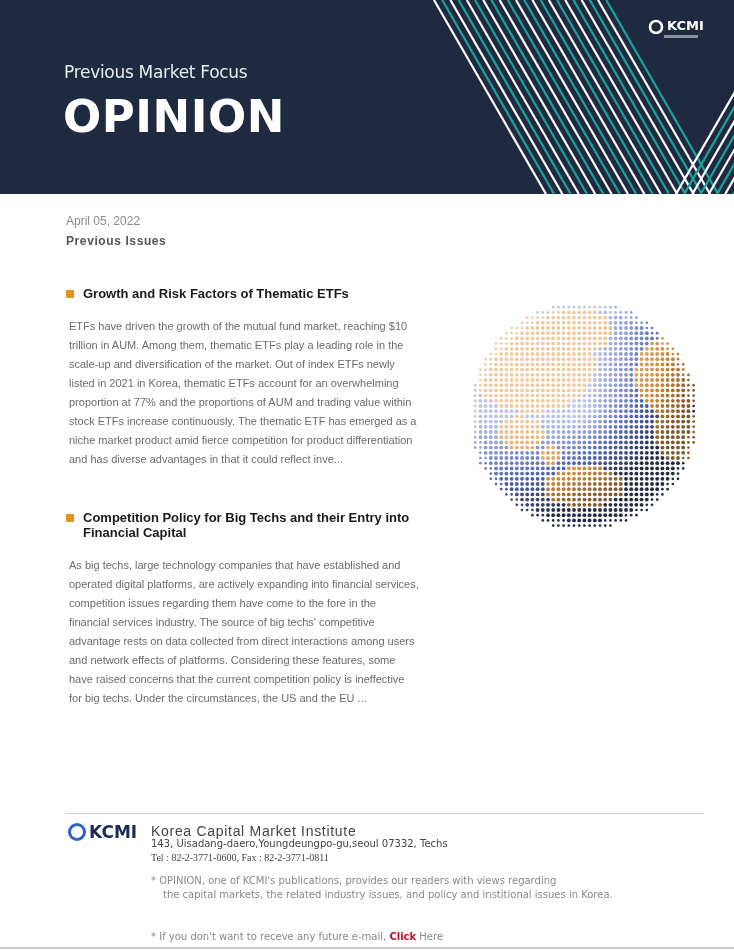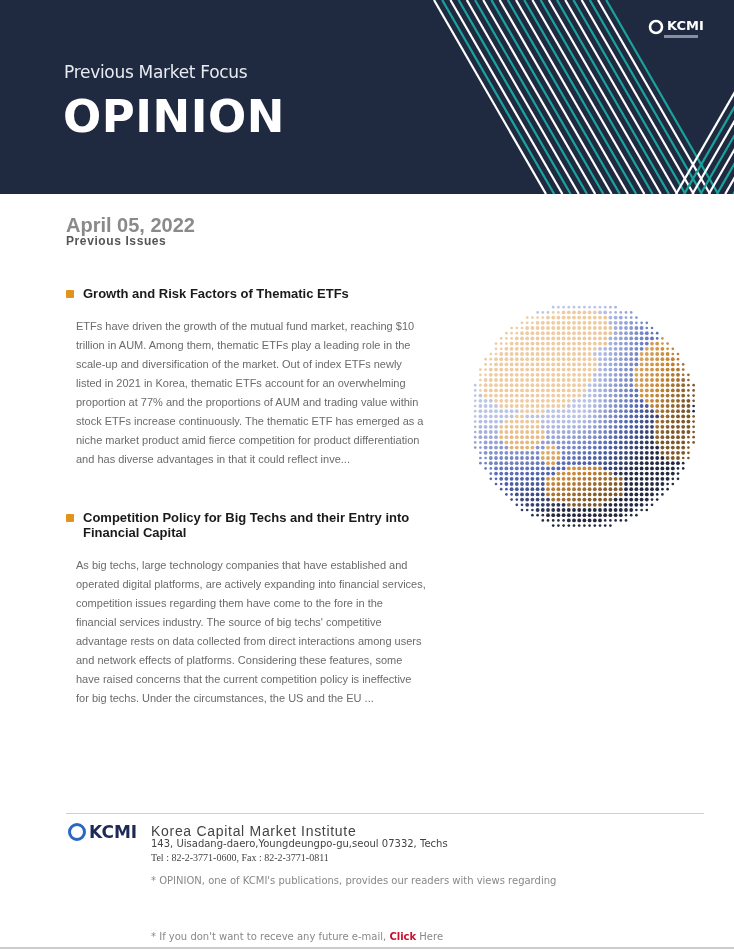"April 05, 2022" .date { font-size: 20px -> 12px; font-weight: bold -> normal }
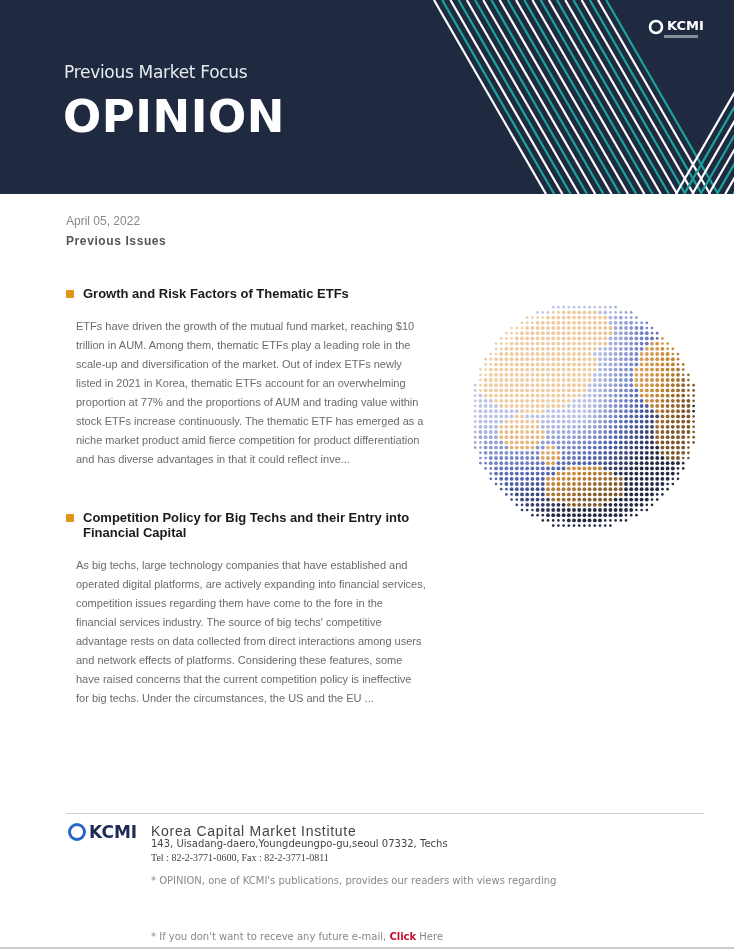"ETFs have driven the growth" .article .a-body { margin-left: 10px -> 3px }
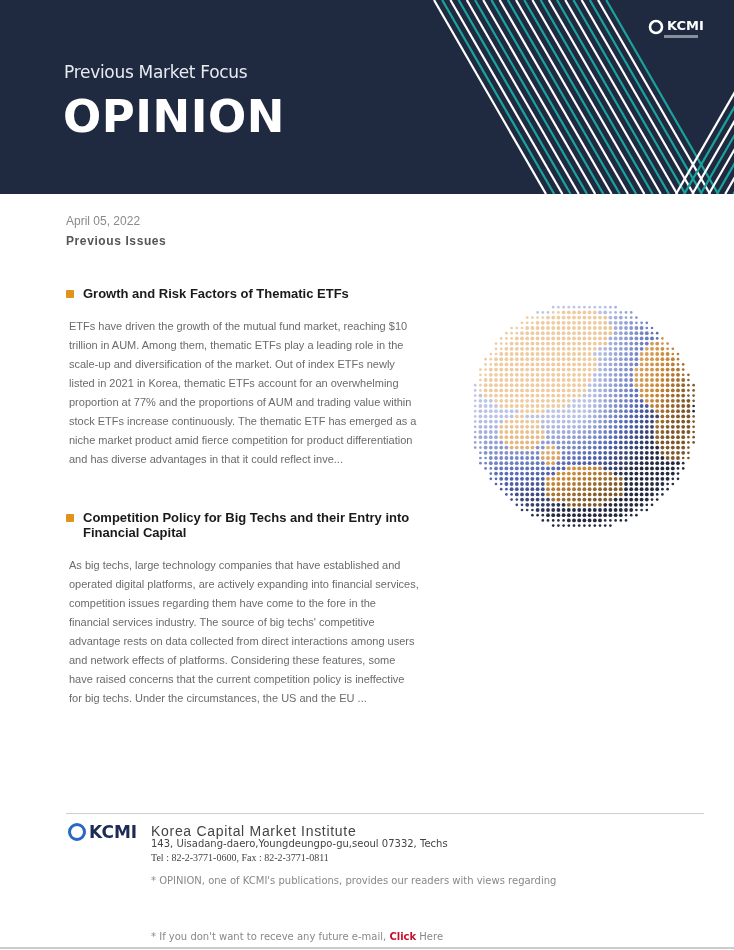"the capital markets, the related" span.l2 { html: none -> <span>the capital markets, the related industry issues, and policy and institional issues in Korea.</span> }
